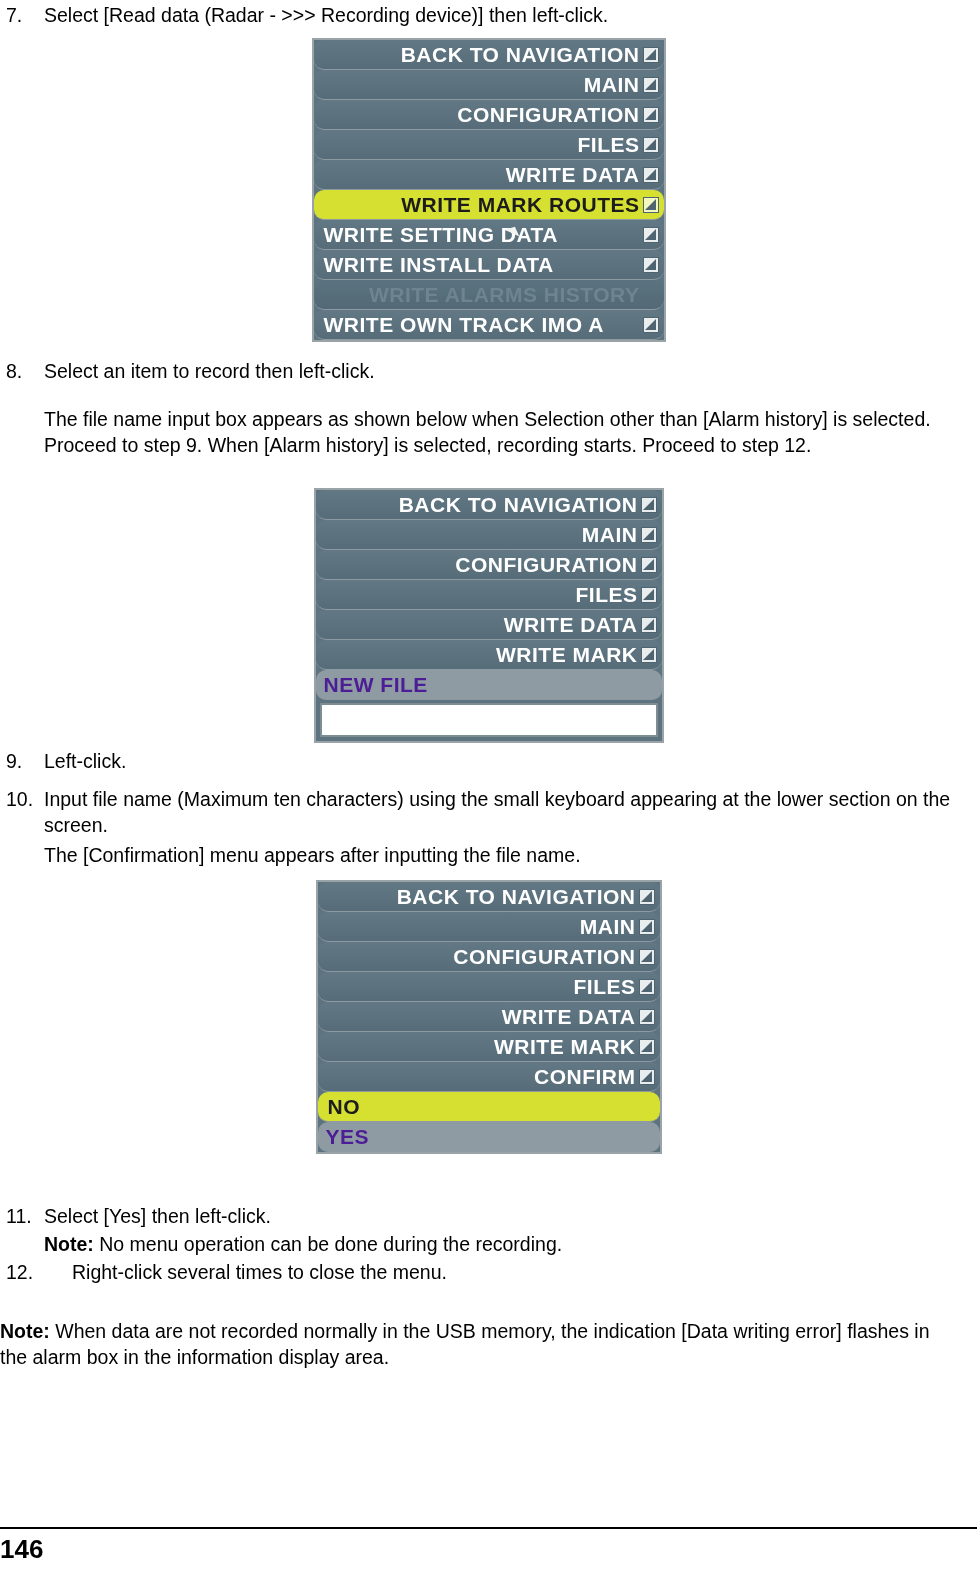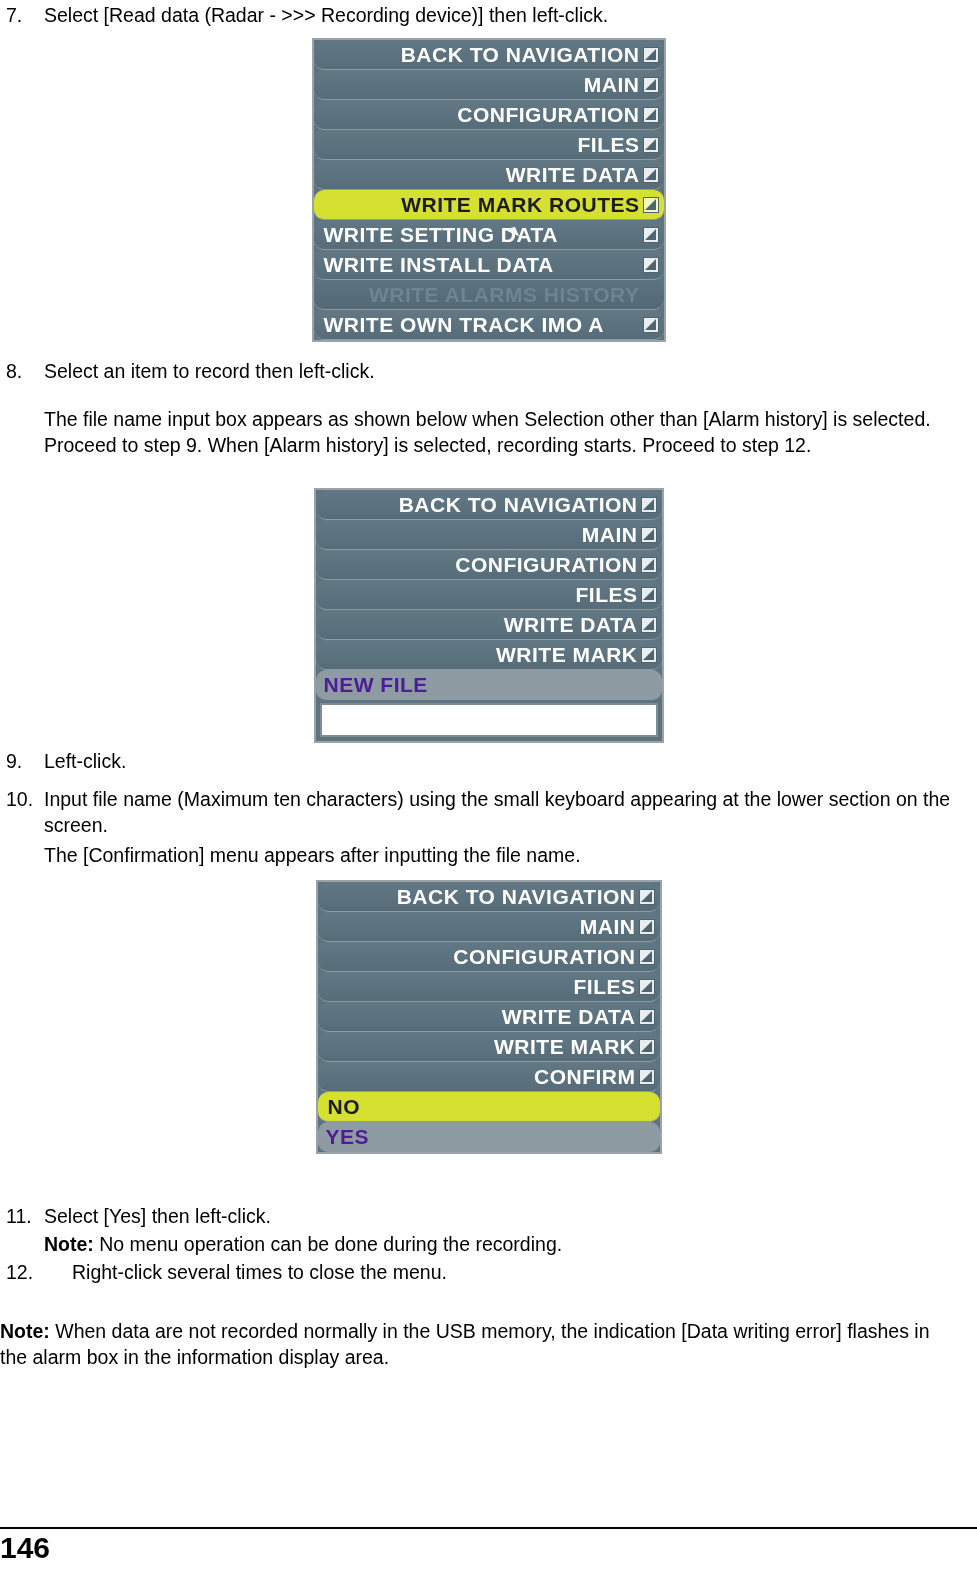"146" .page-number { font-size: 30px -> 26px }
